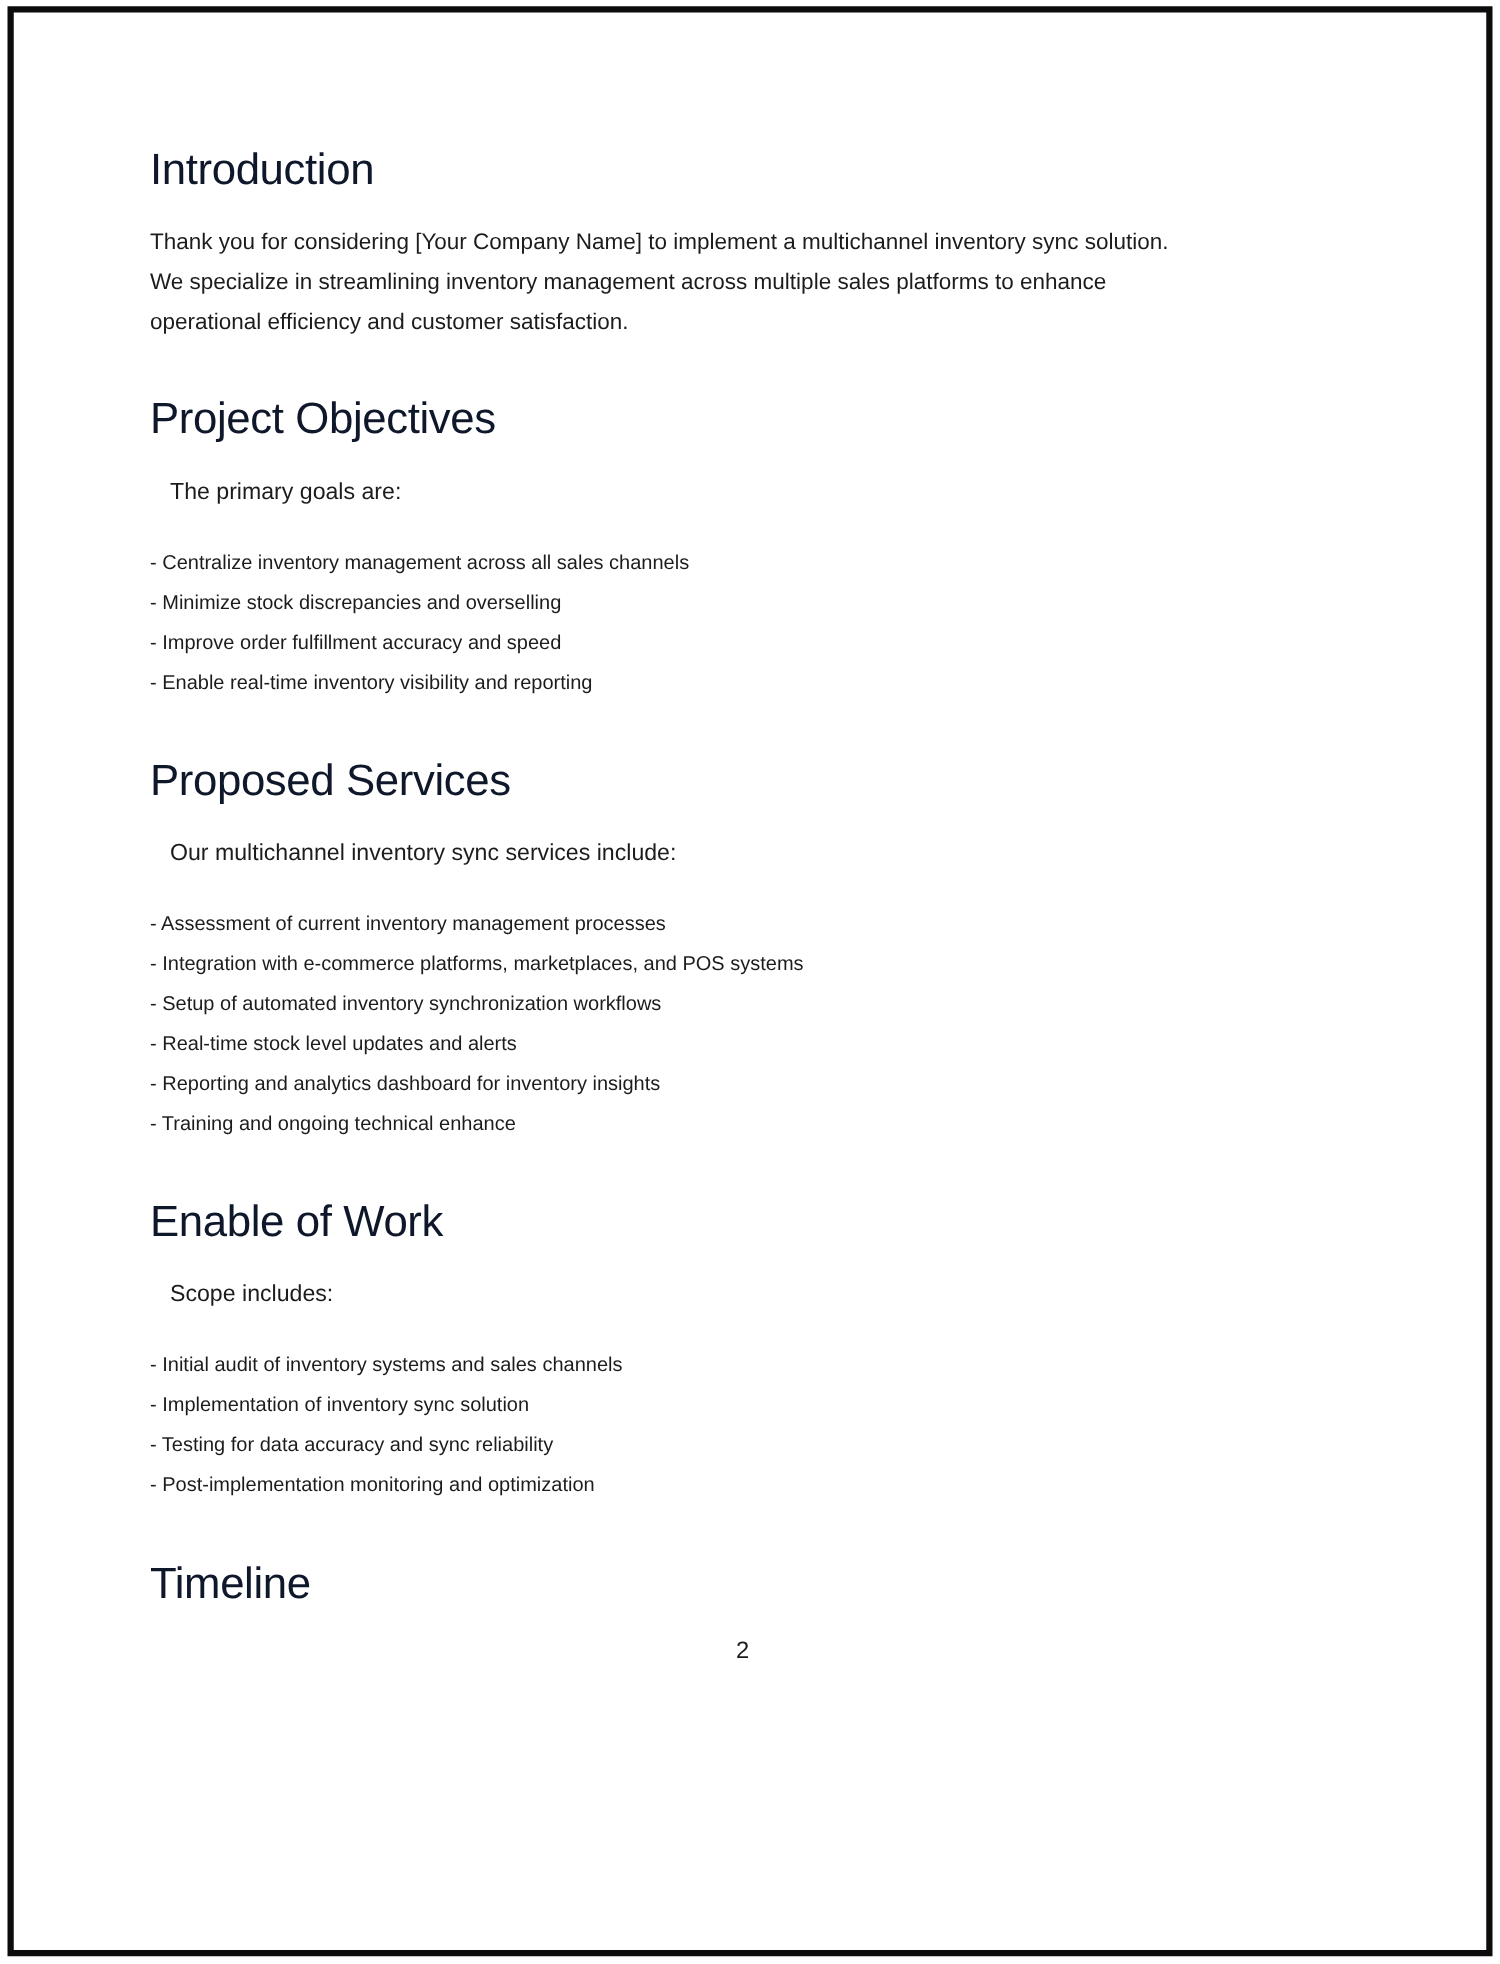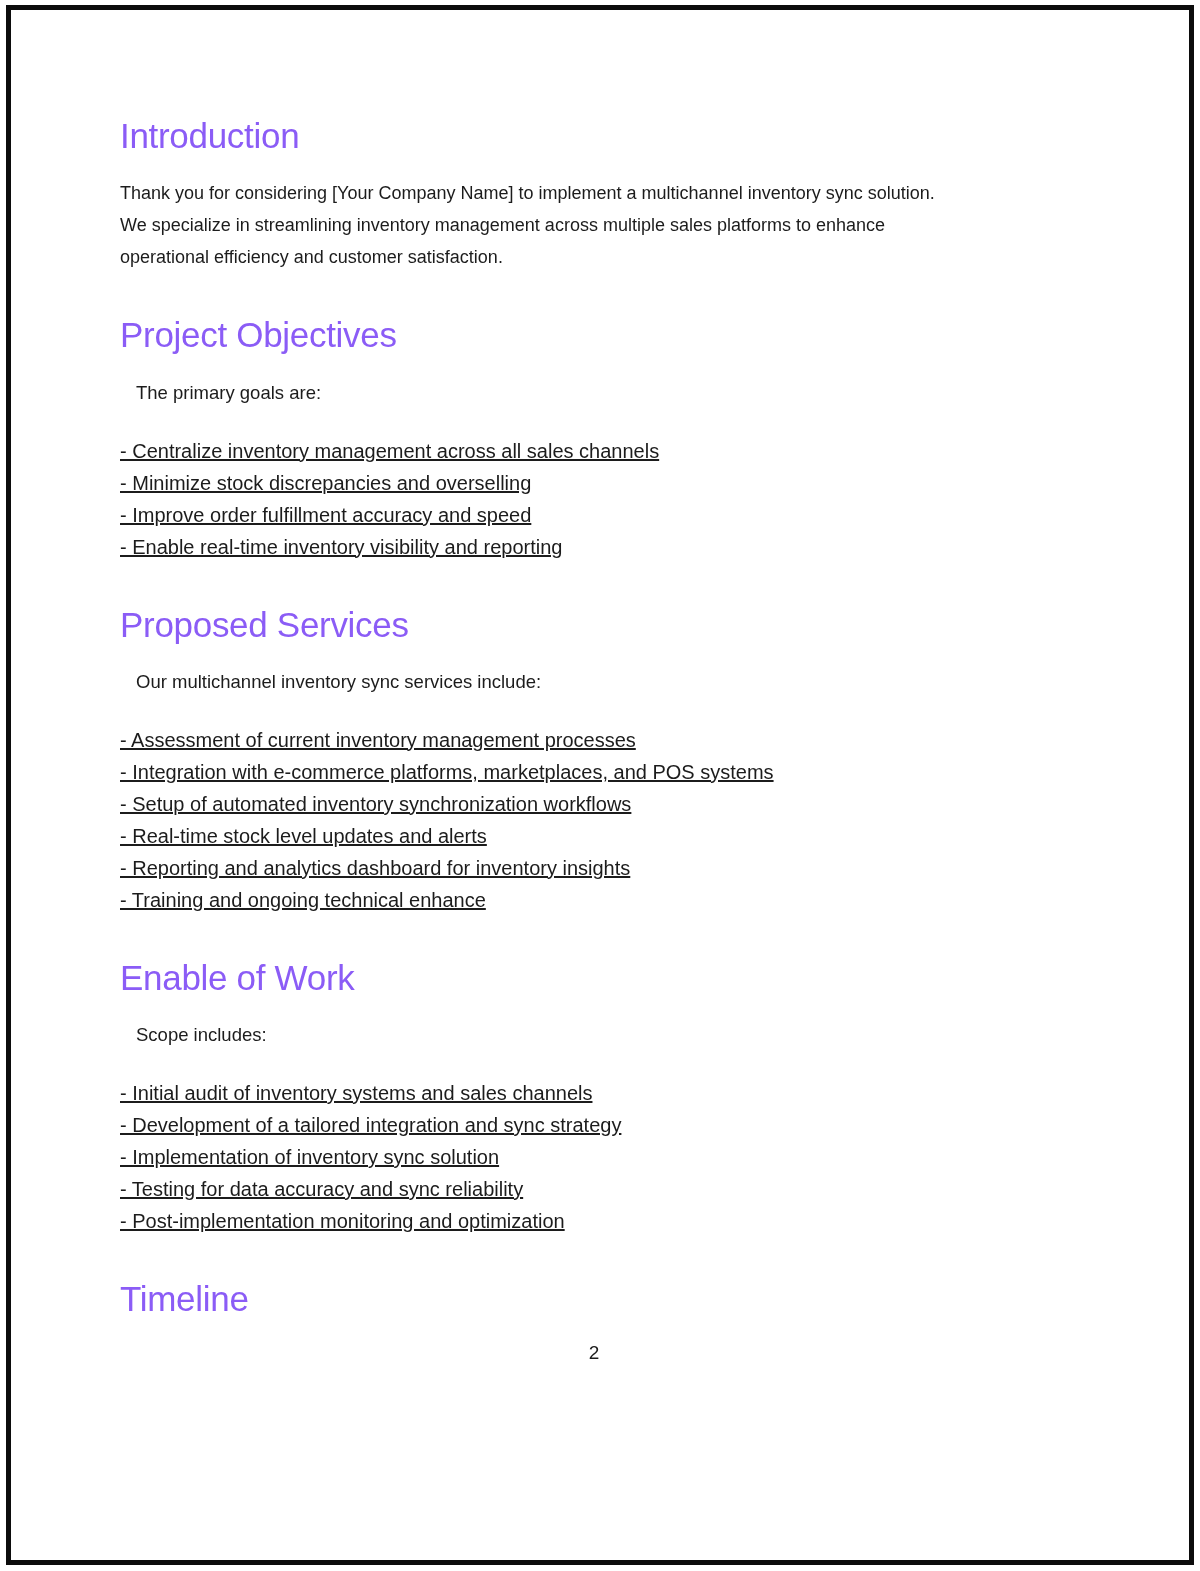"Introduction" .section-title { color: #8b5cf6 -> #0f172a }
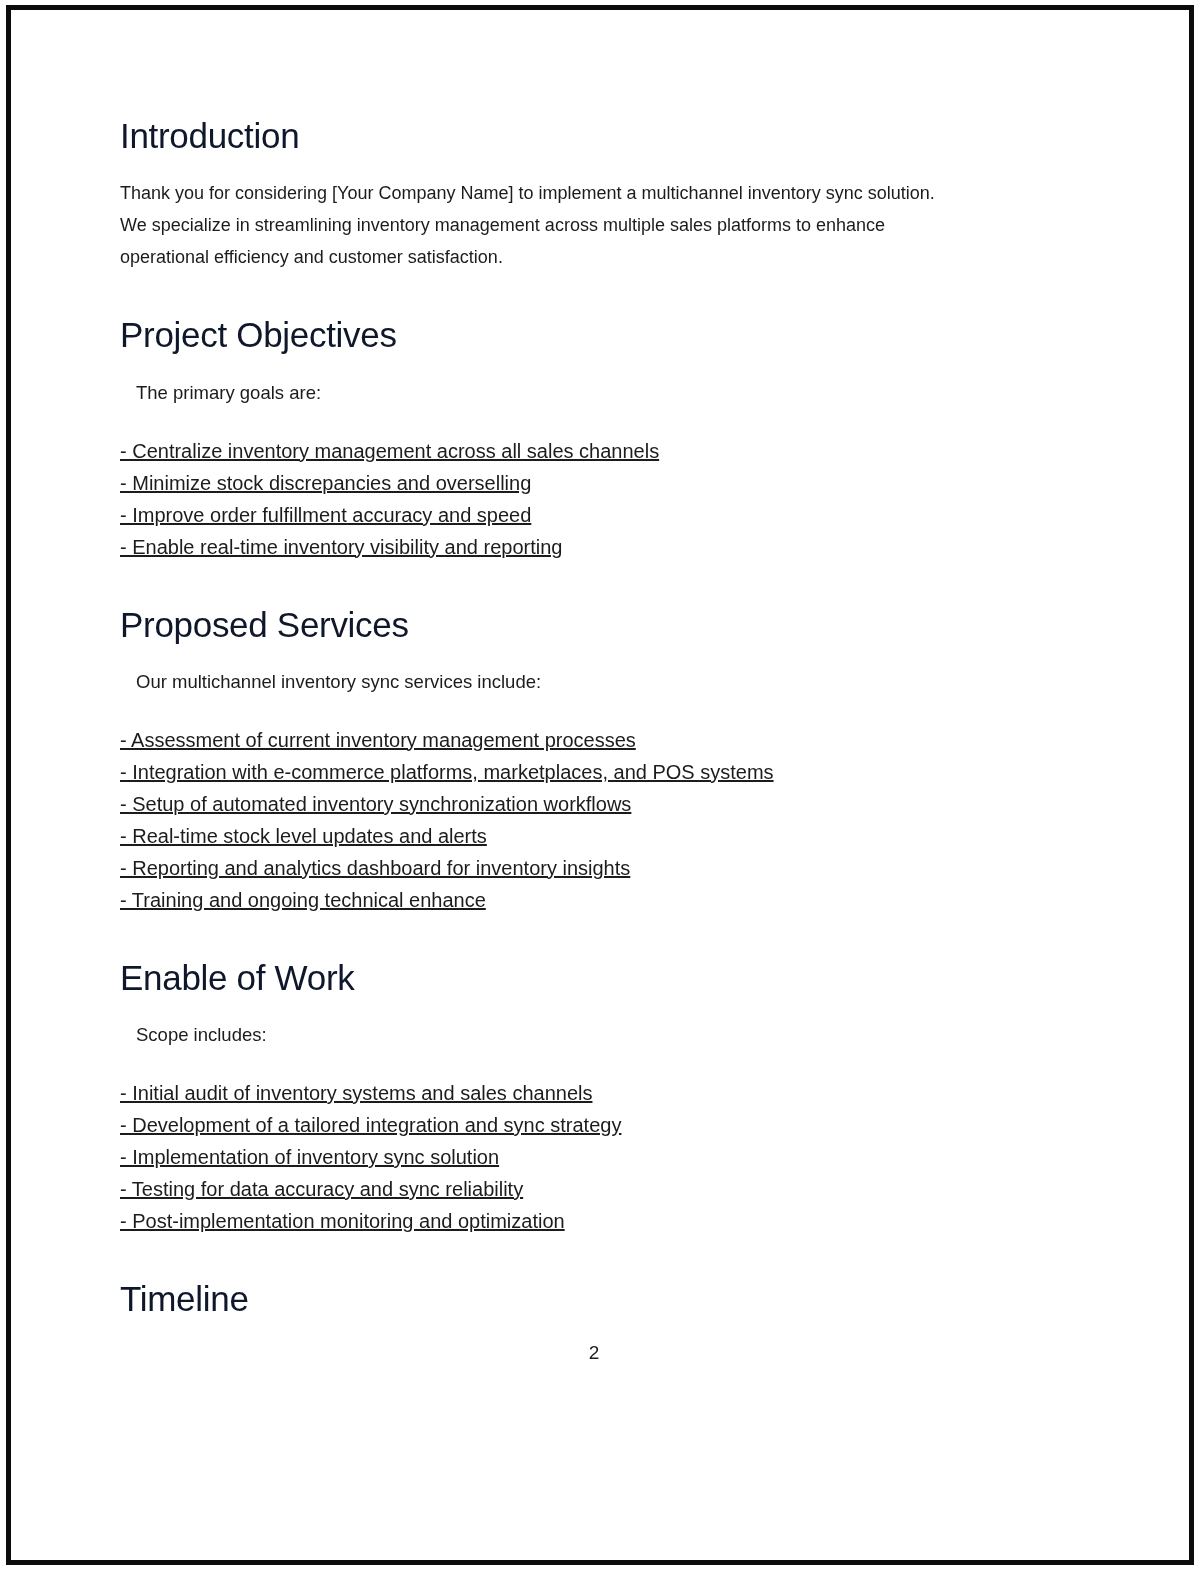"- Centralize inventory management across" .list-item { font-size: 20px -> 16px; text-decoration: underline -> none }
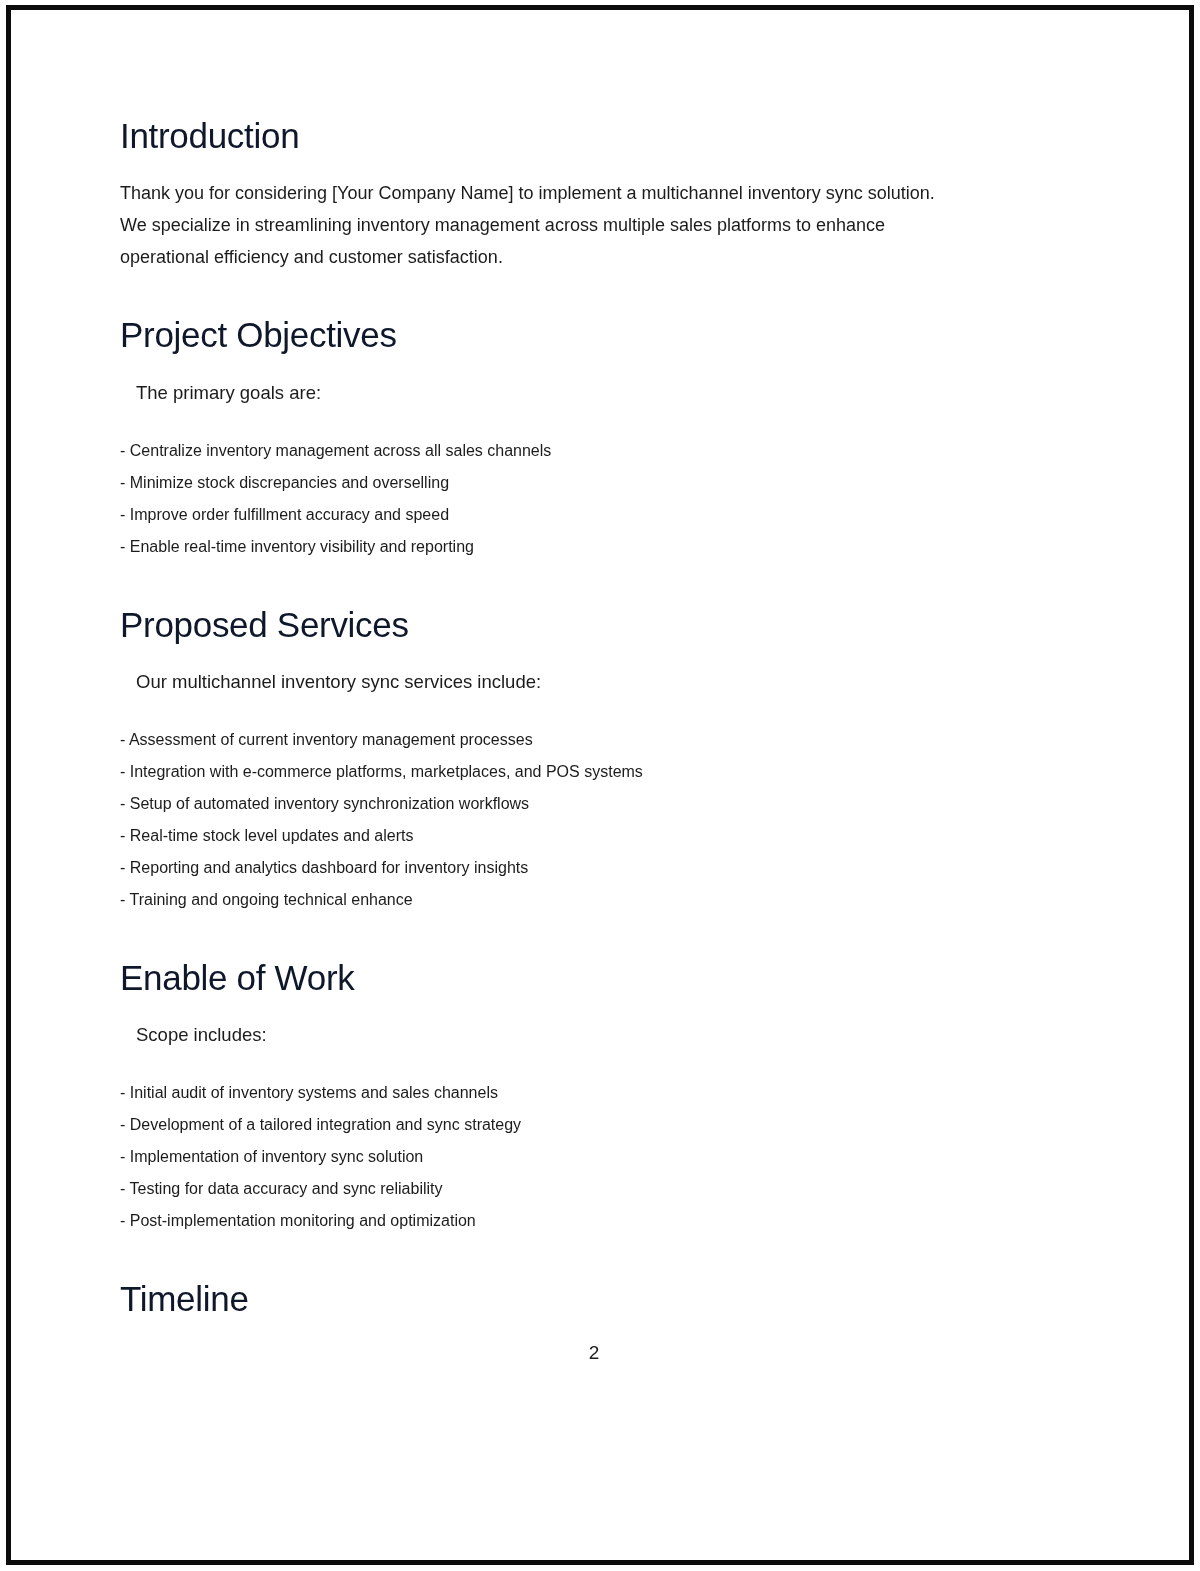"- Development of a tailored" div.list-item { html: <div>- Development of a tailored integration and sync strategy</div> -> none }
